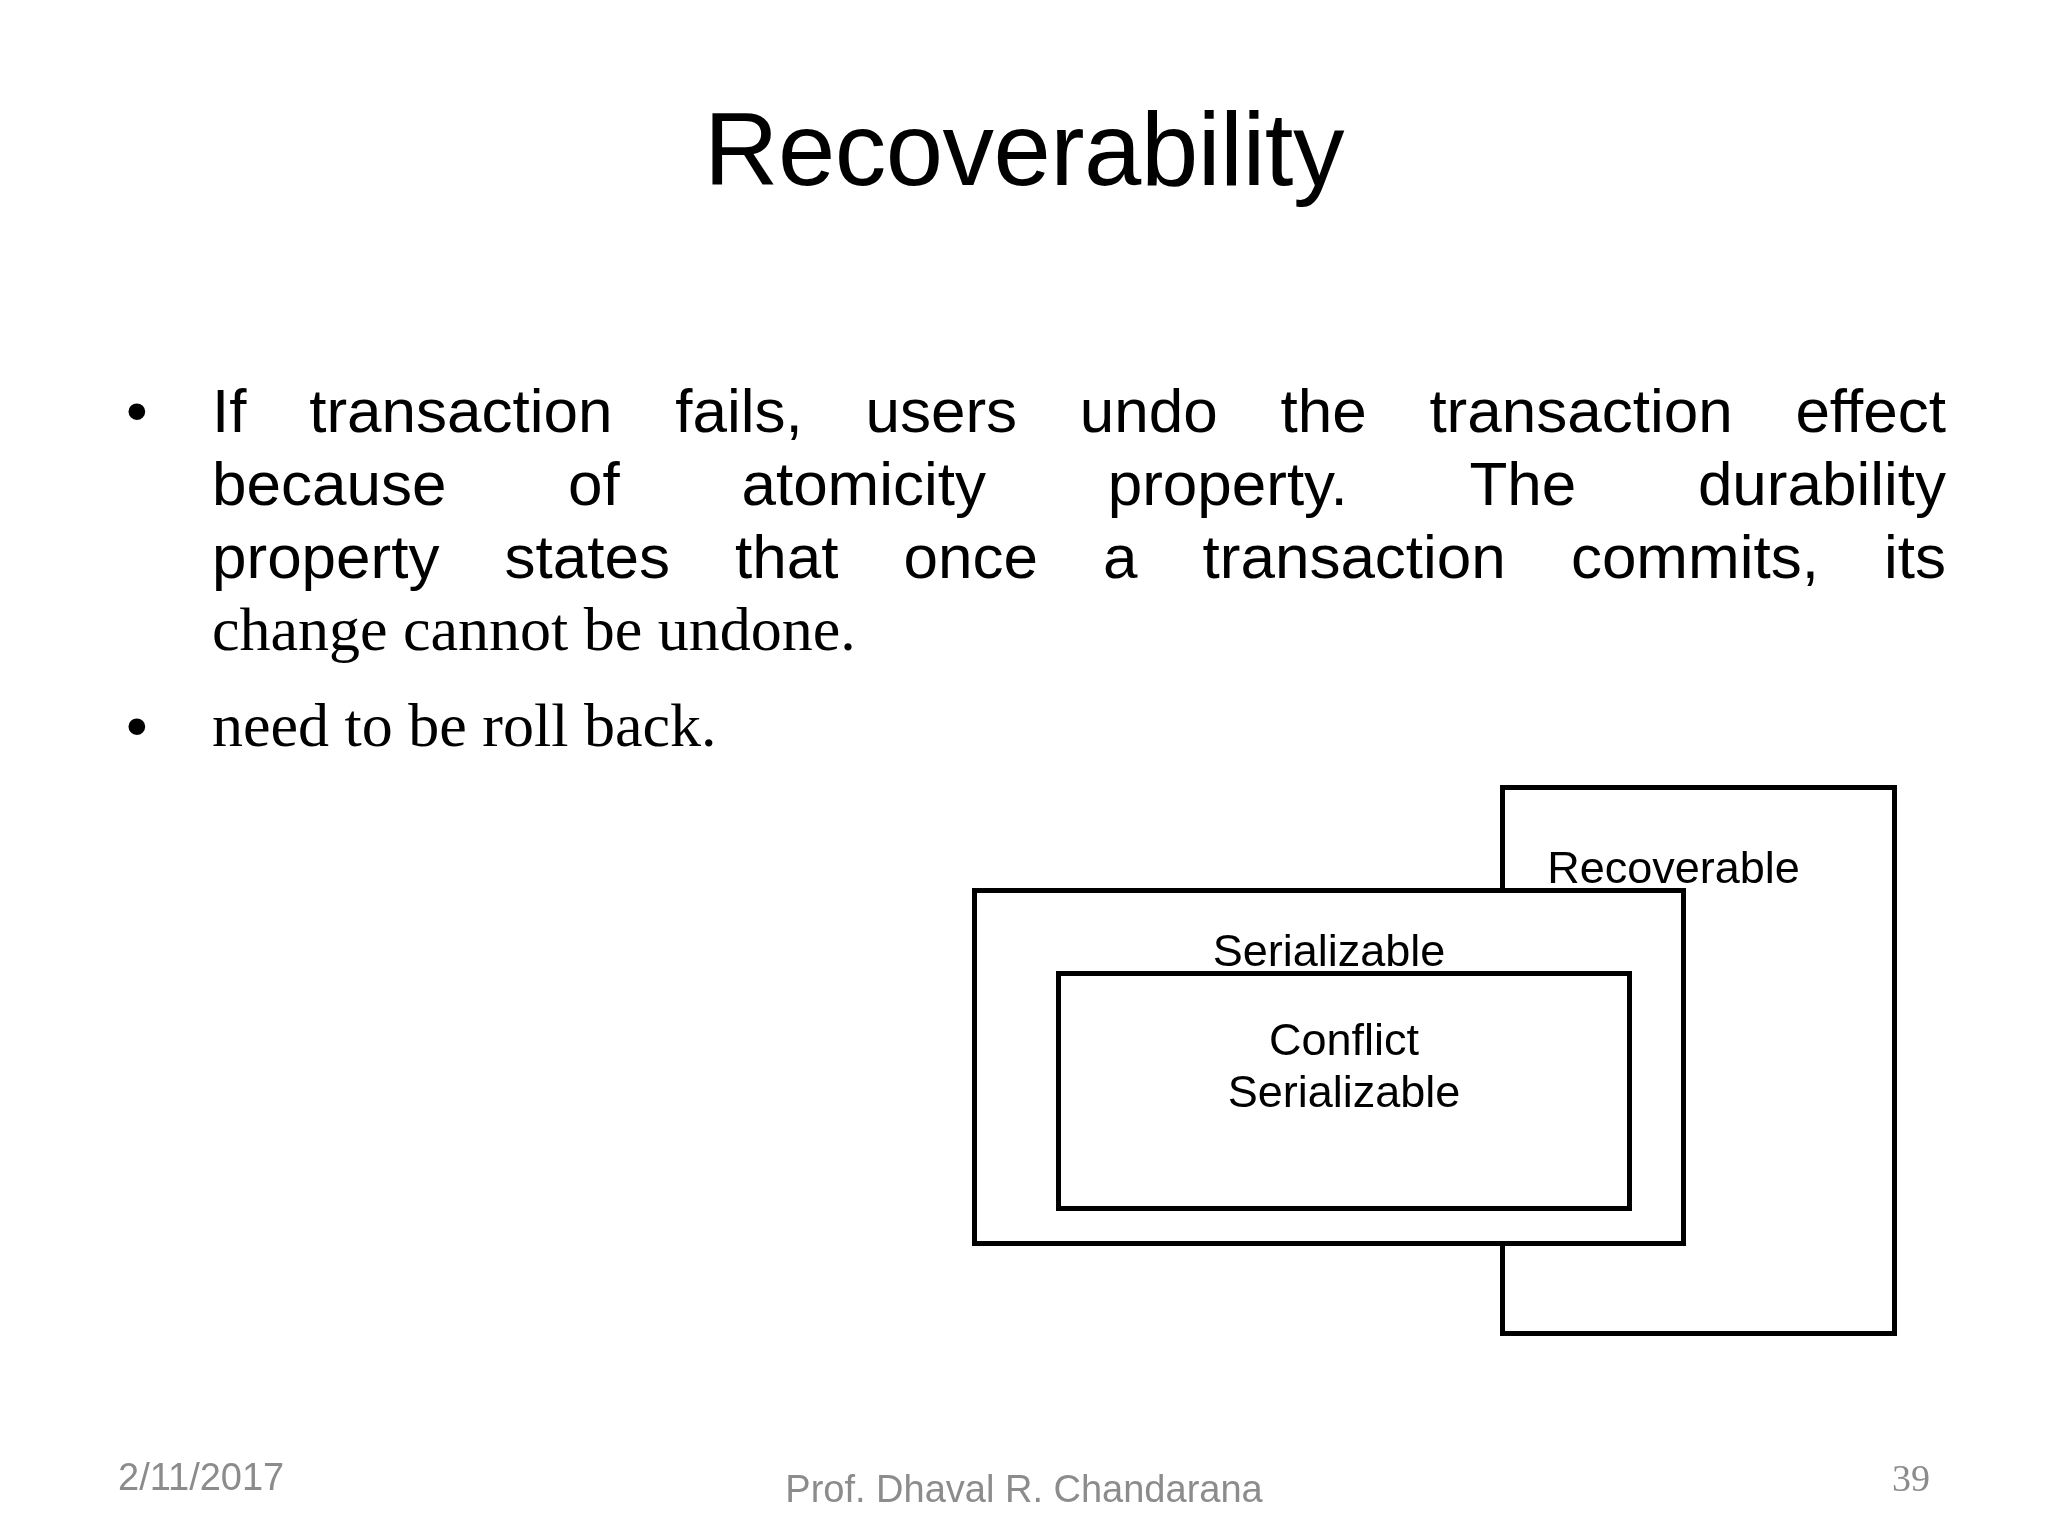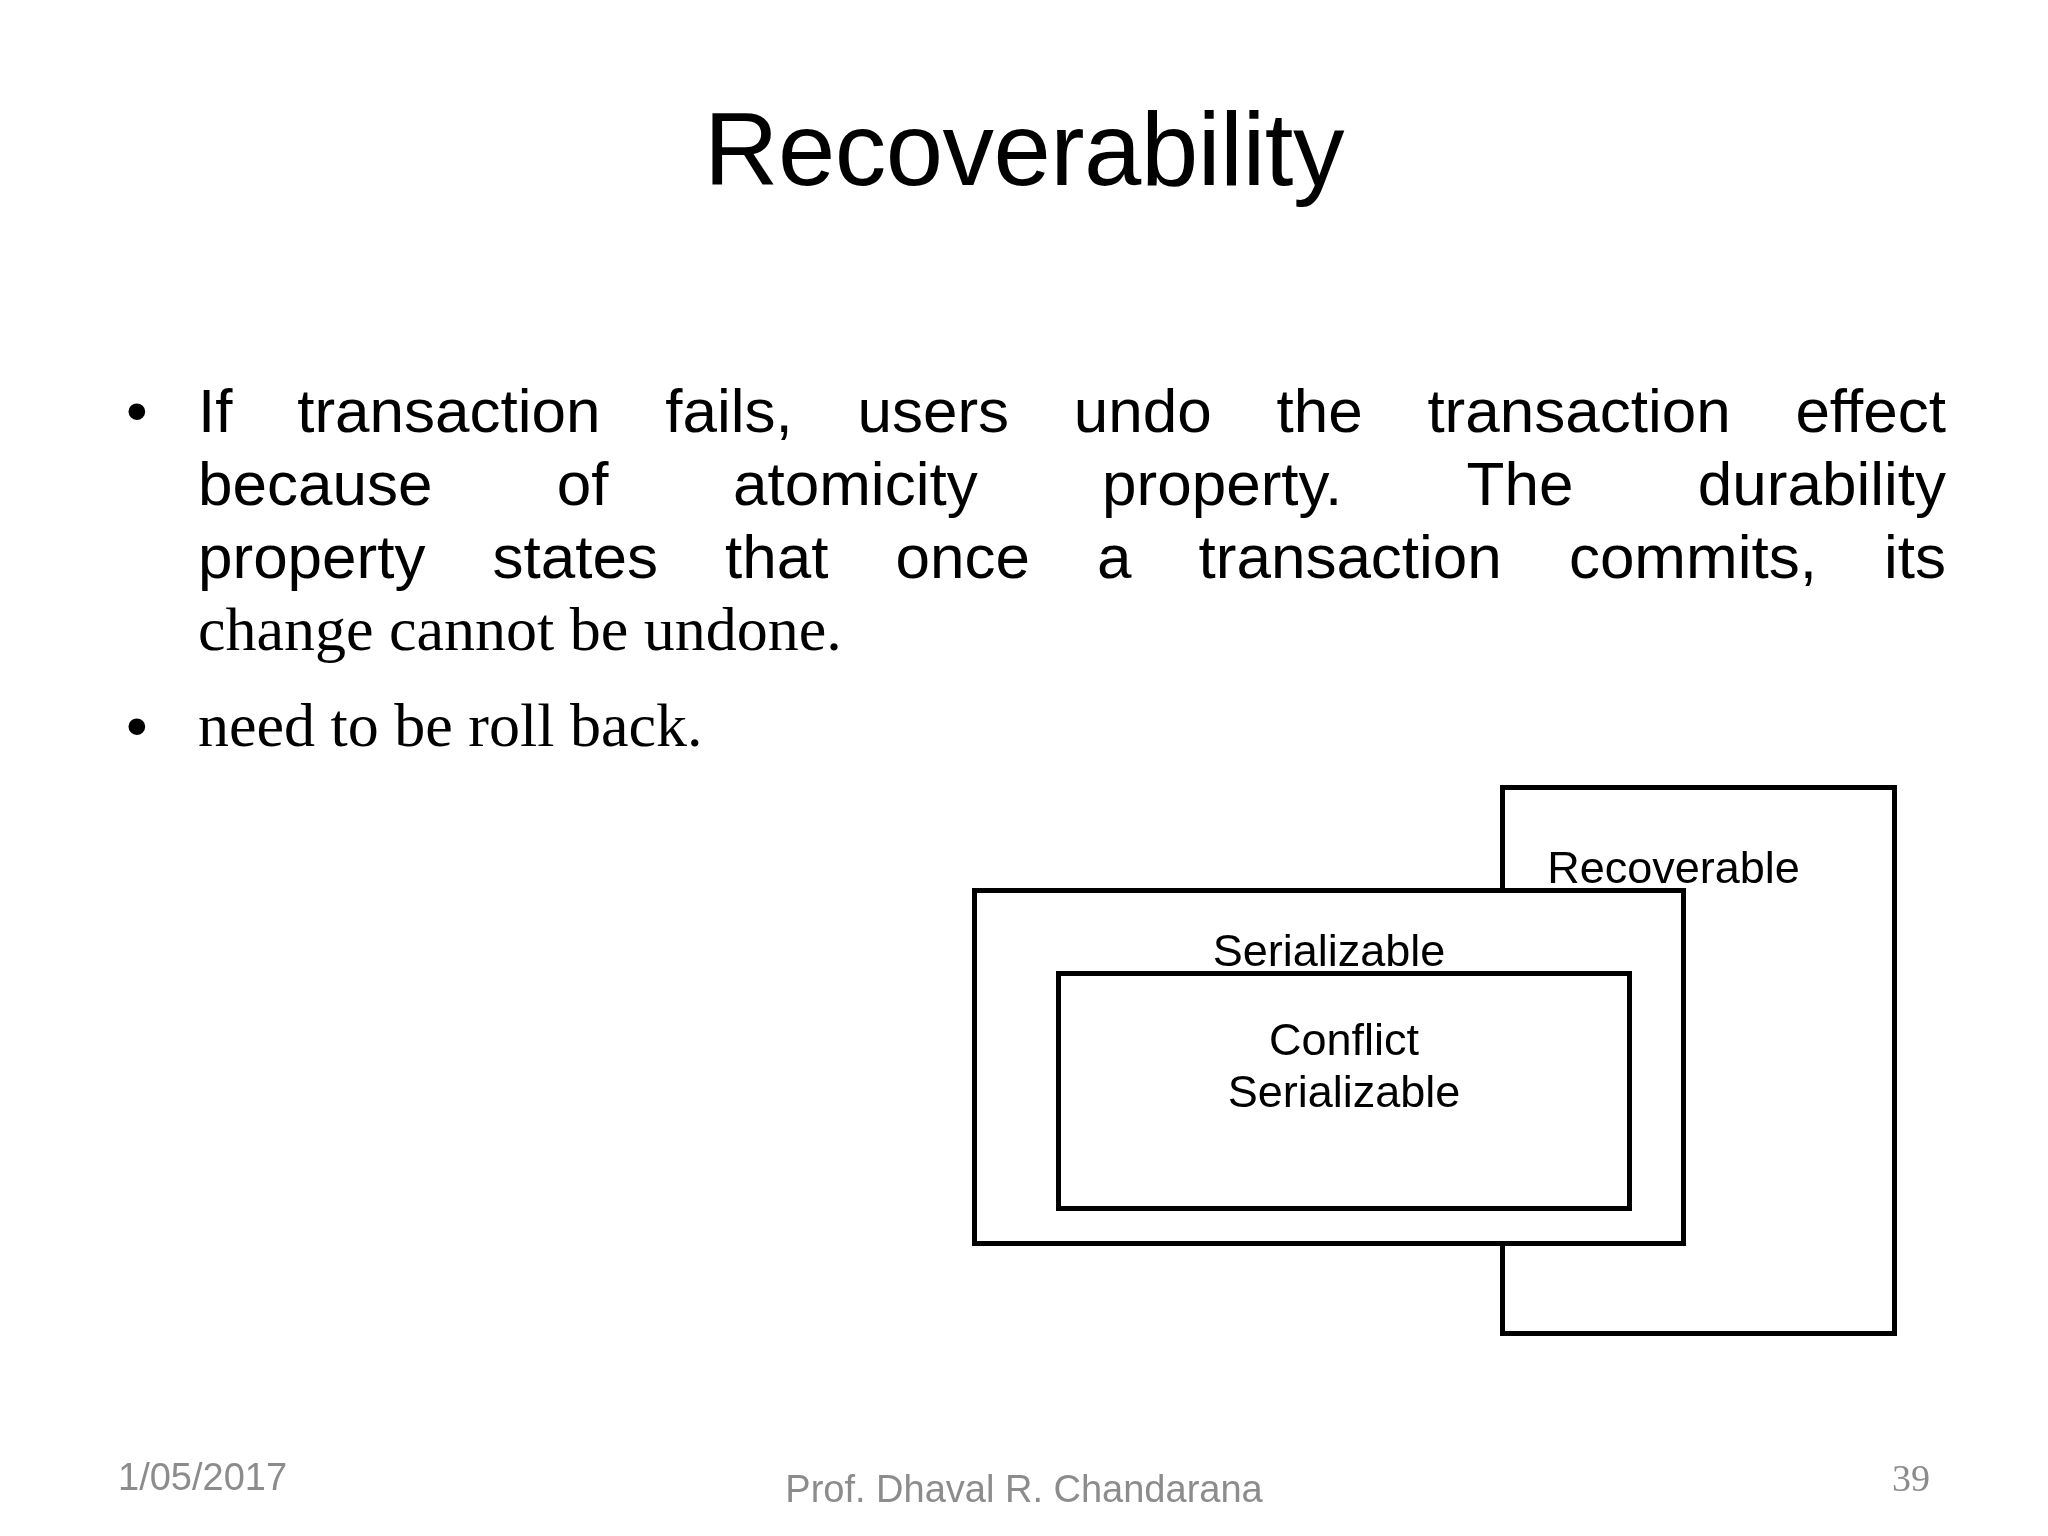"If" .ln { margin-left: none -> 14px }
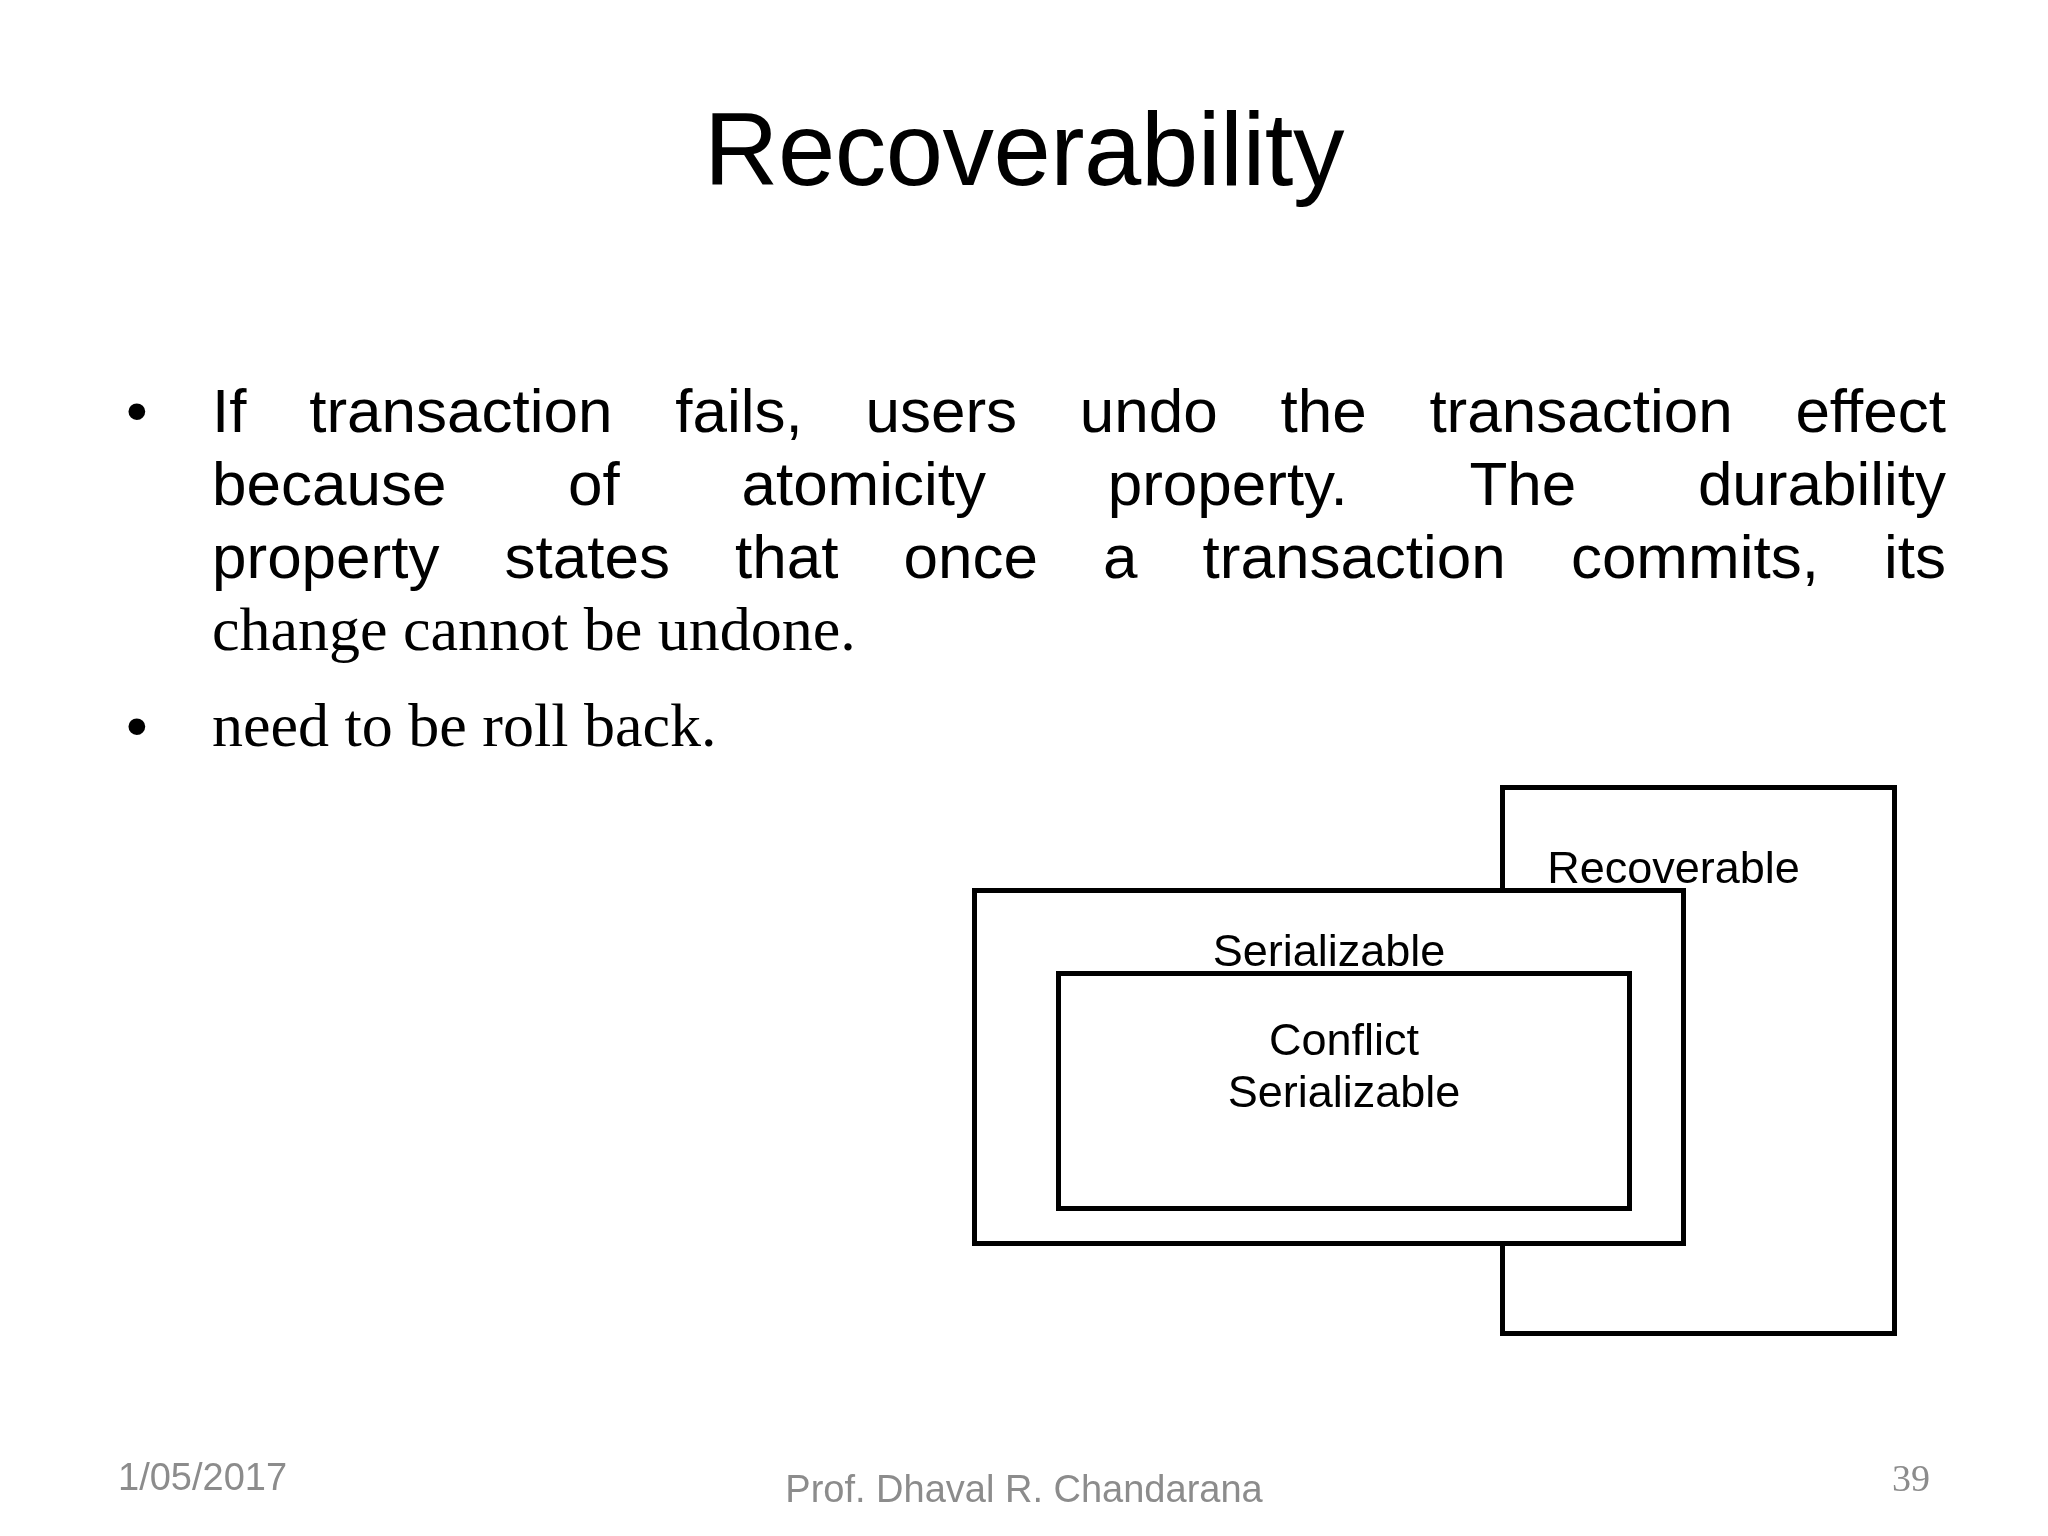"1/05/2017" div.footer-date { text: 1/05/2017 -> 2/11/2017 }
